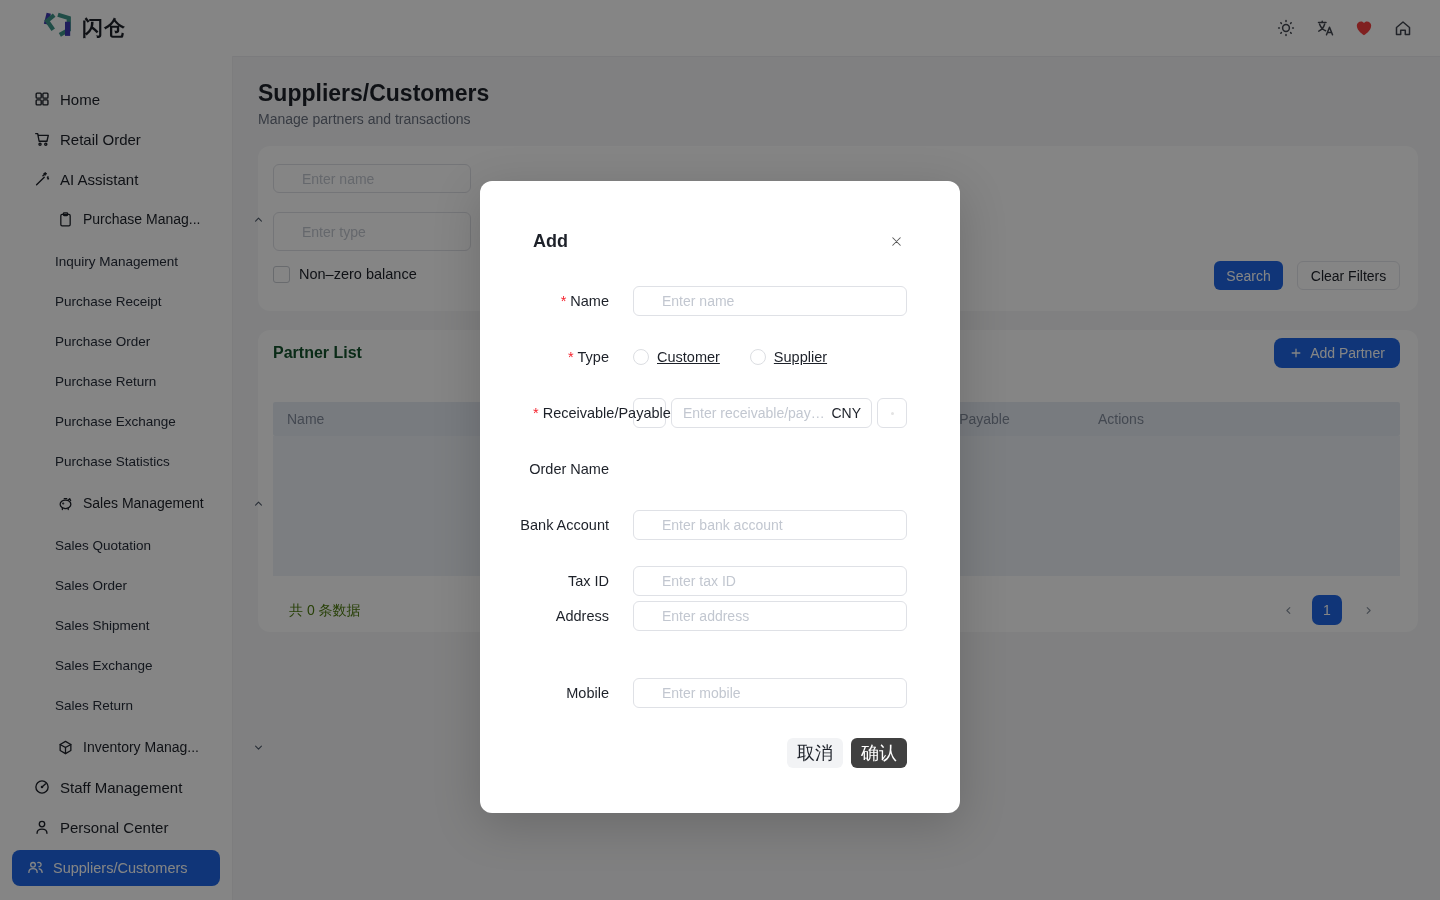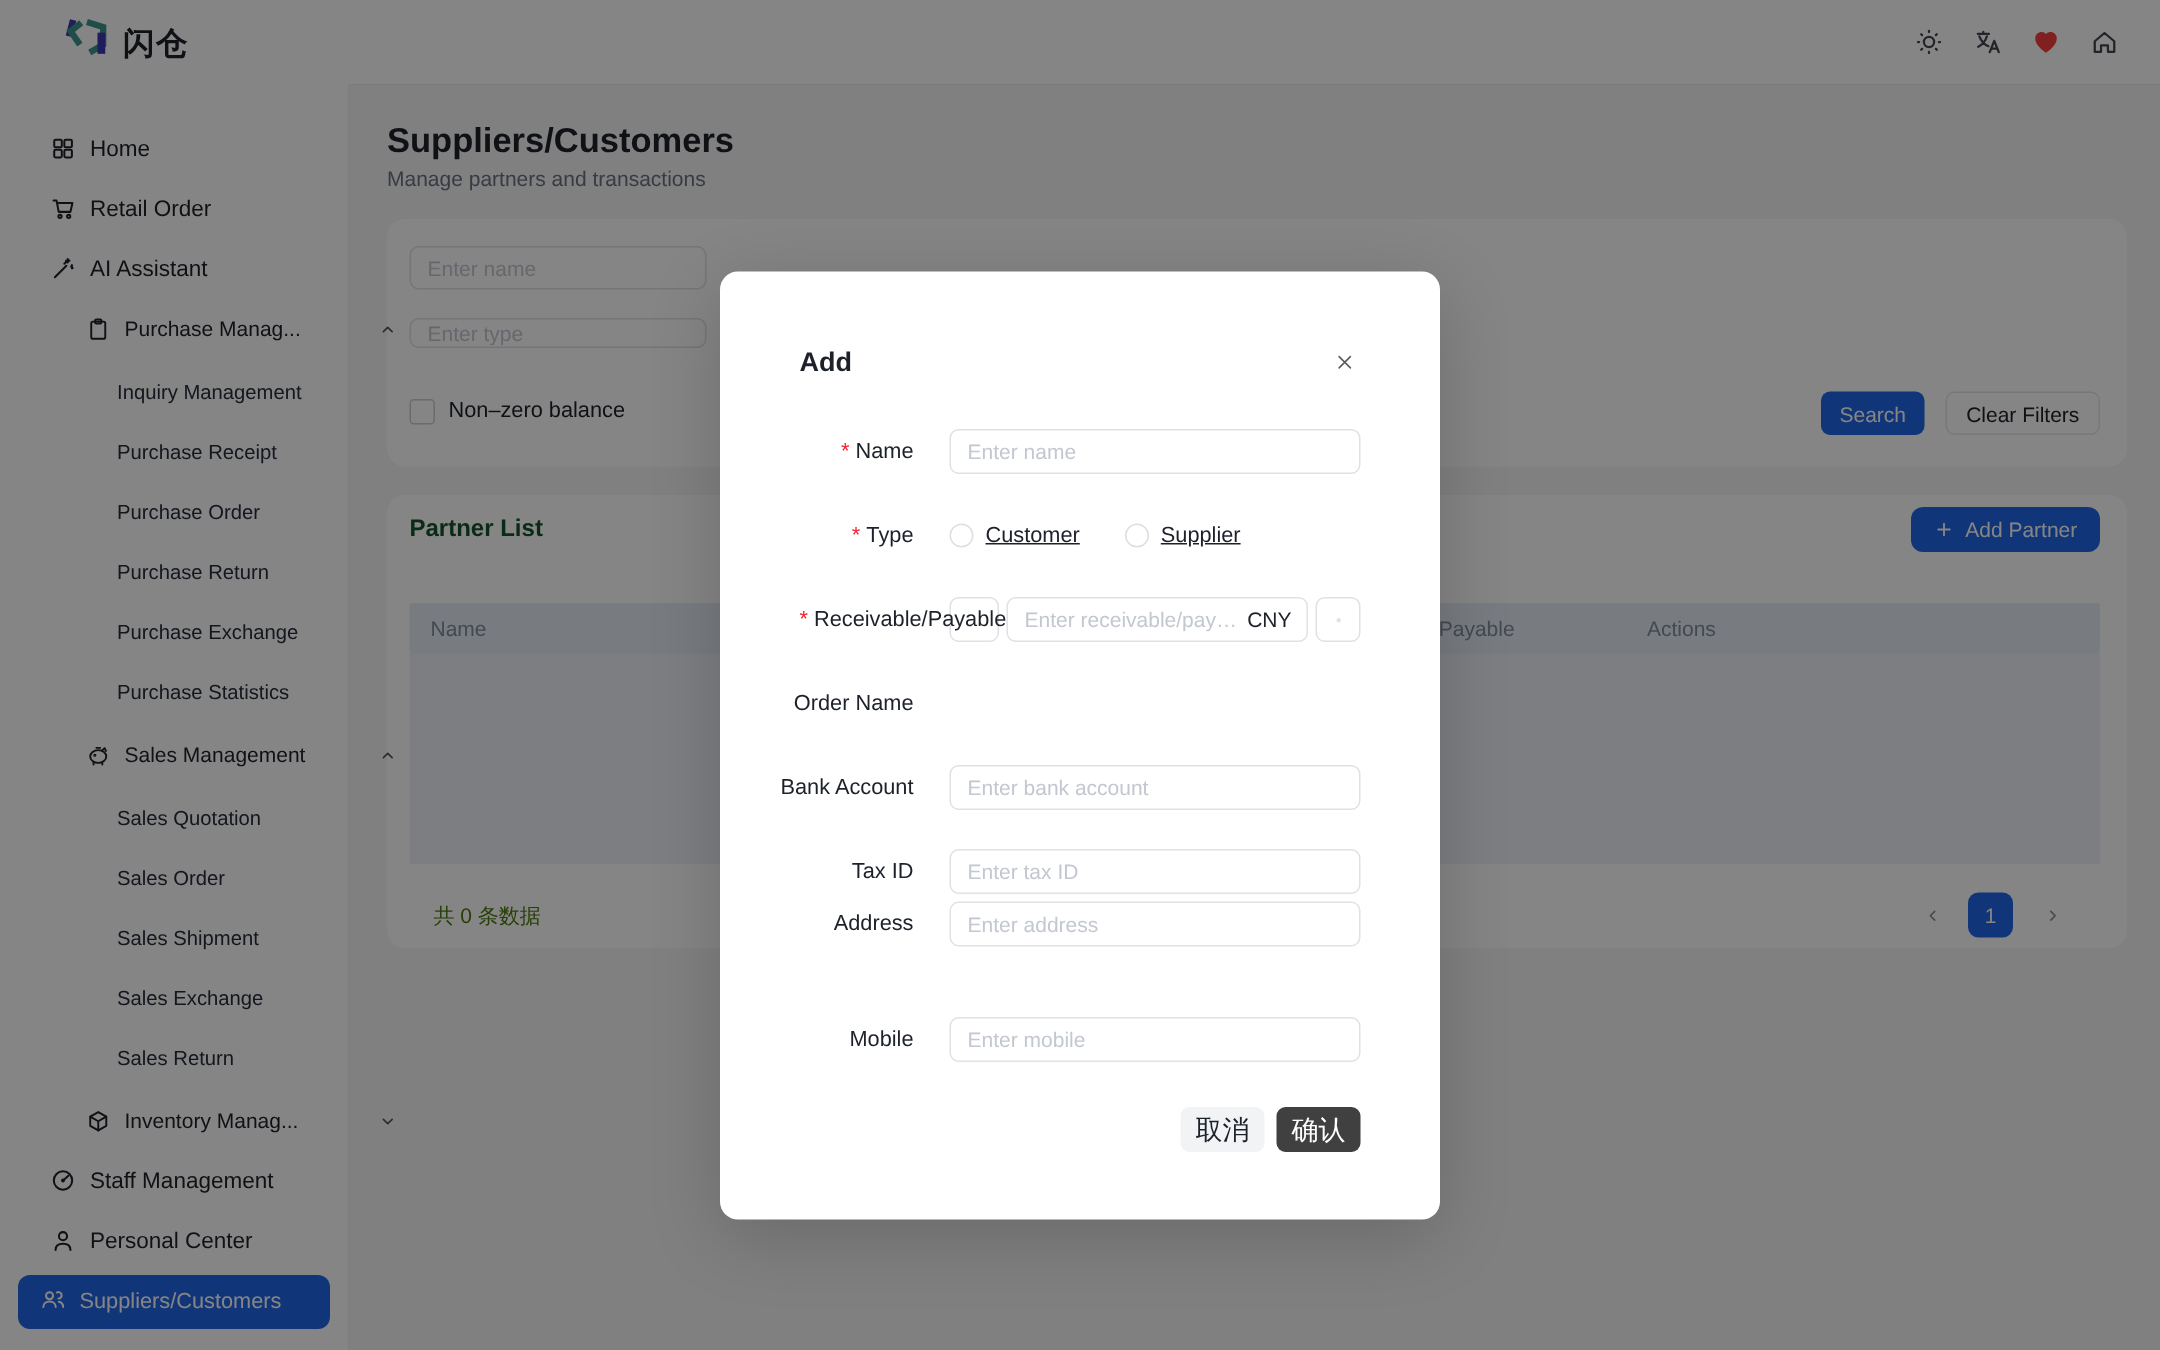"Enter name" .text-input { padding: 0 11px -> 0 28px }
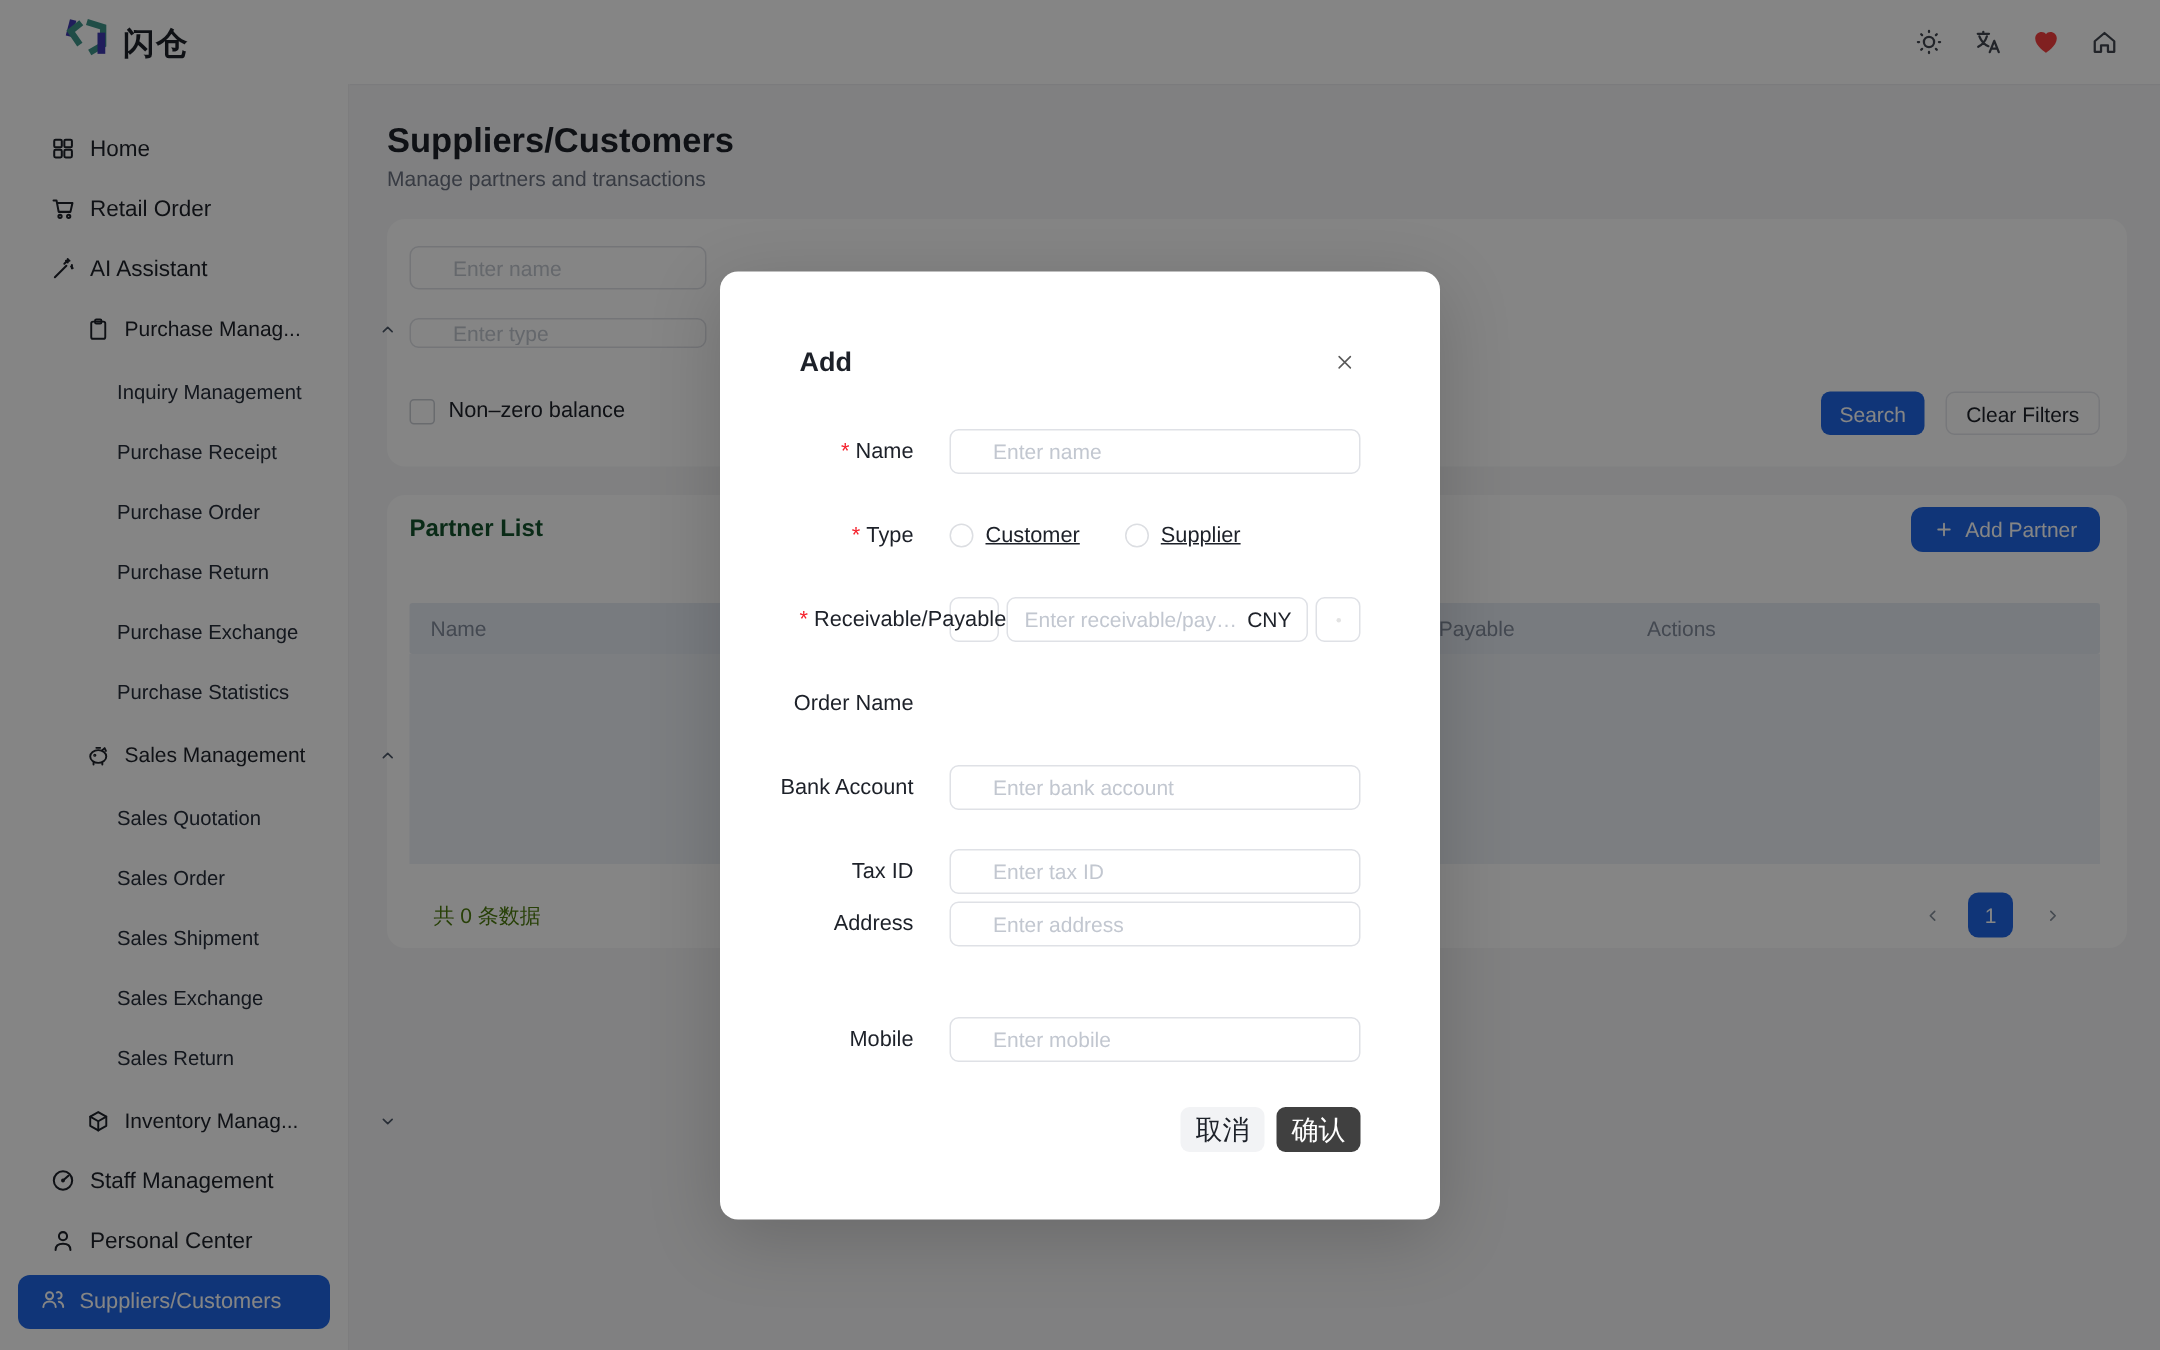"Enter type" .f-input2 { height: 20px -> 39px }
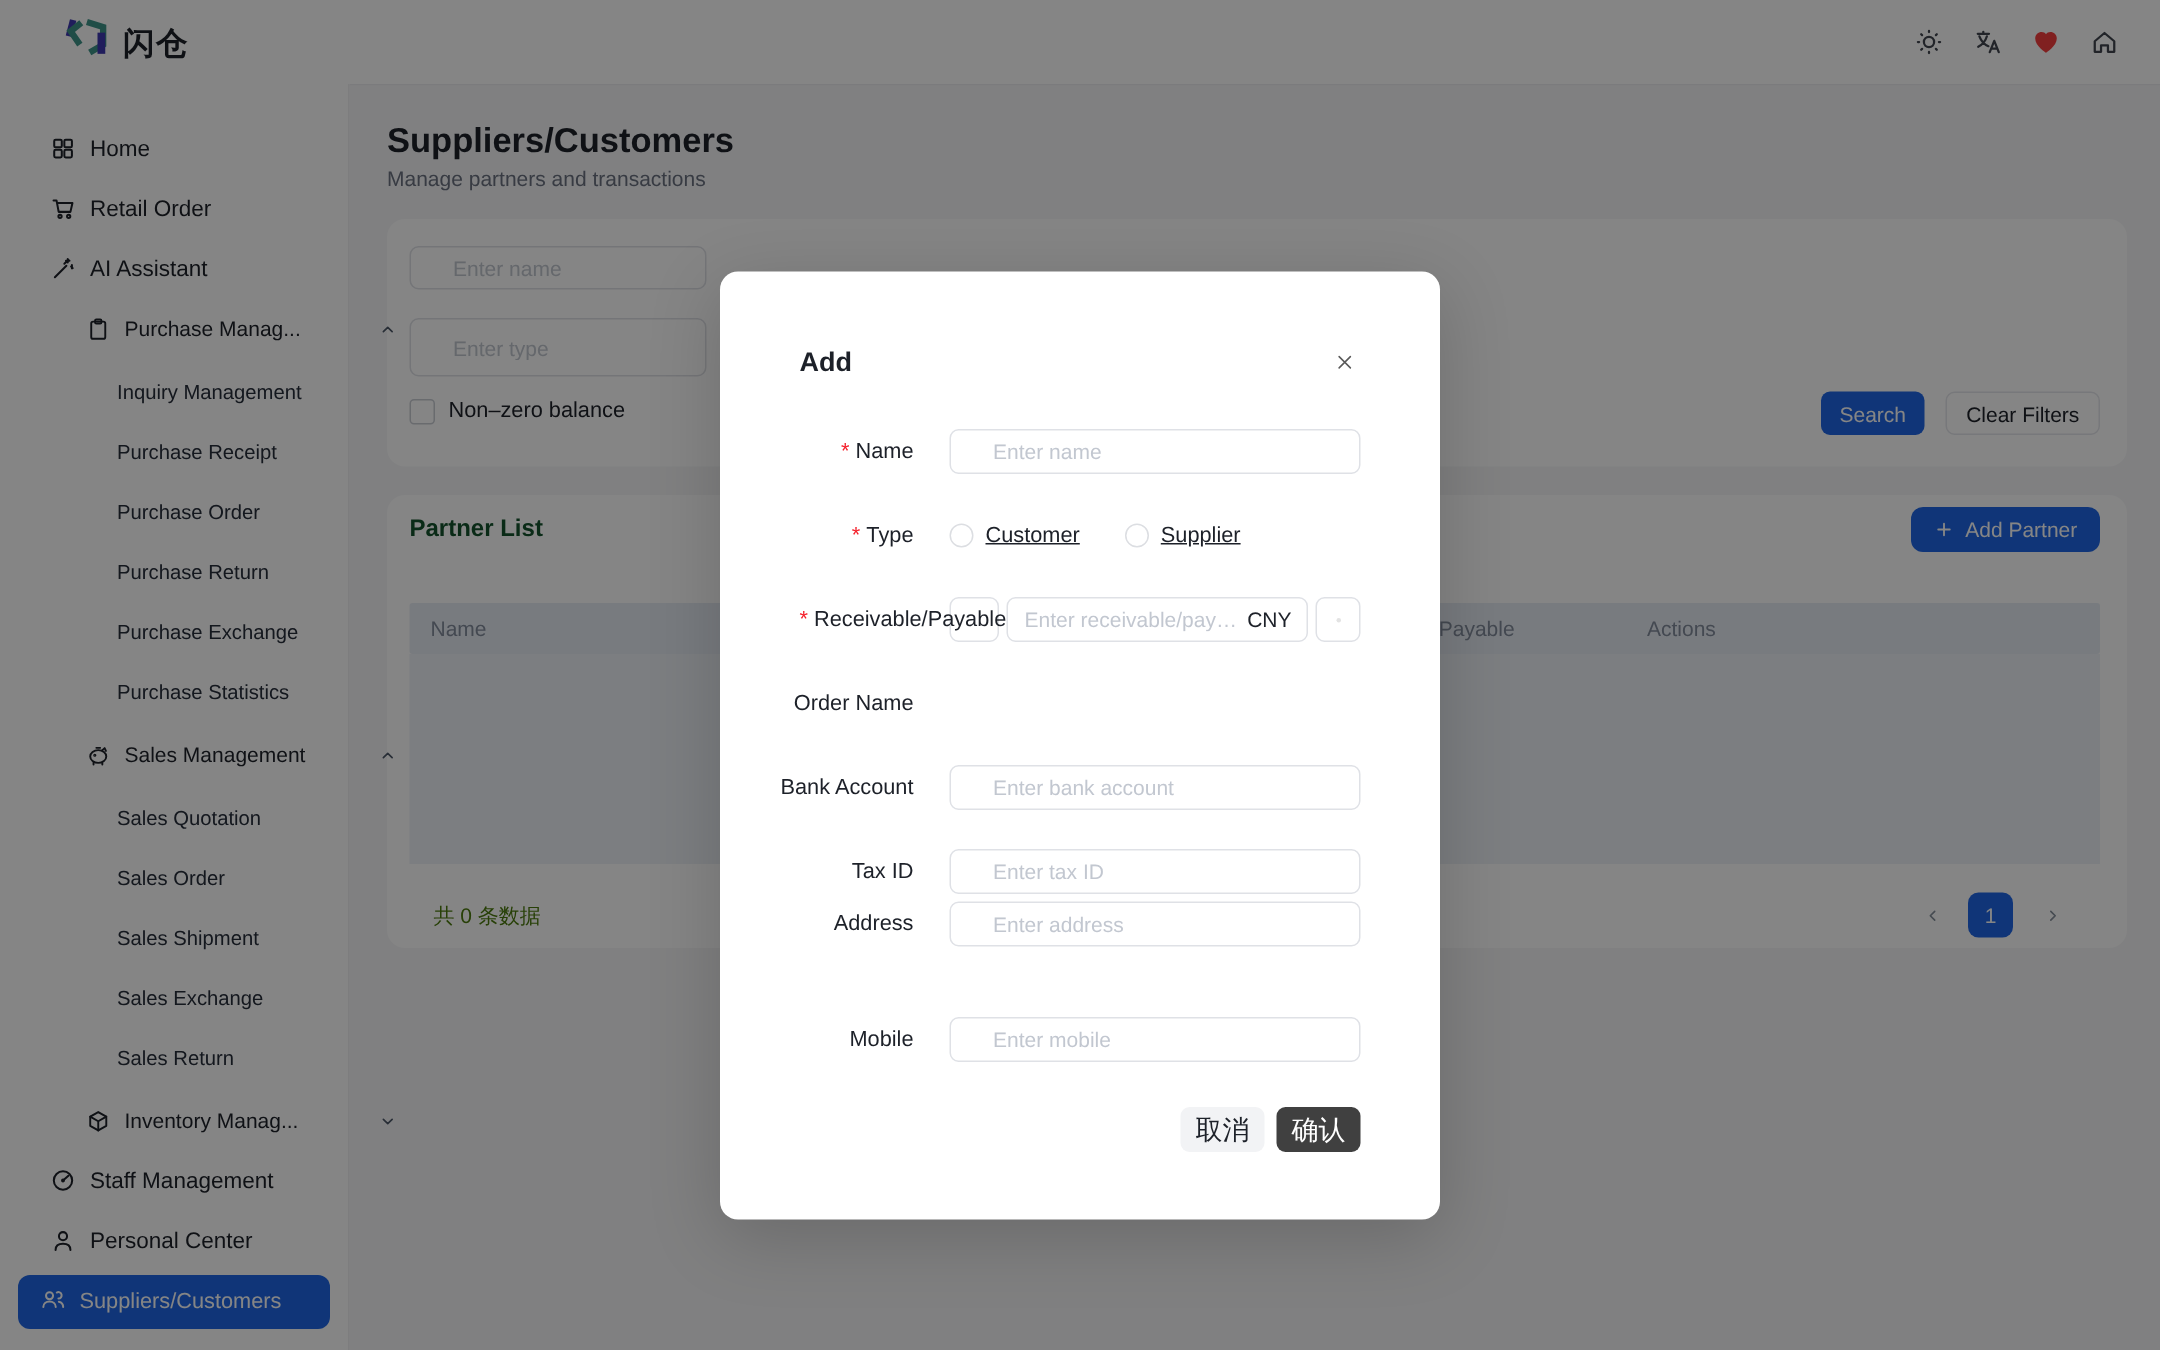"Inquiry Management" .lv3 { padding-left: 78px -> 55px }
